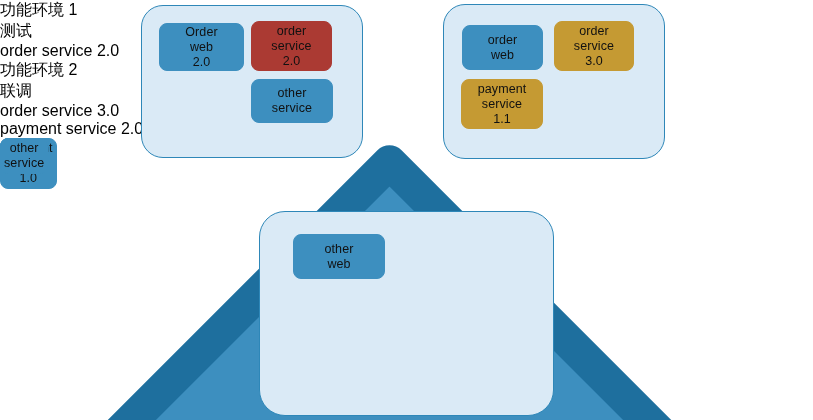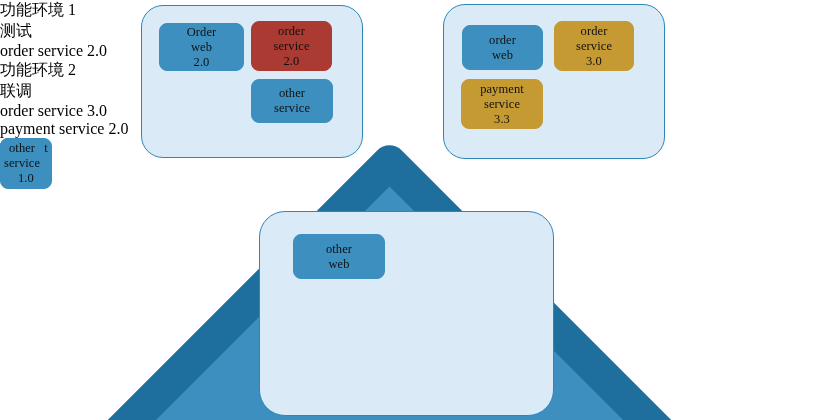"功能环境 1" #canvas { font-family: Liberation Serif, serif -> Liberation Sans, sans-serif }
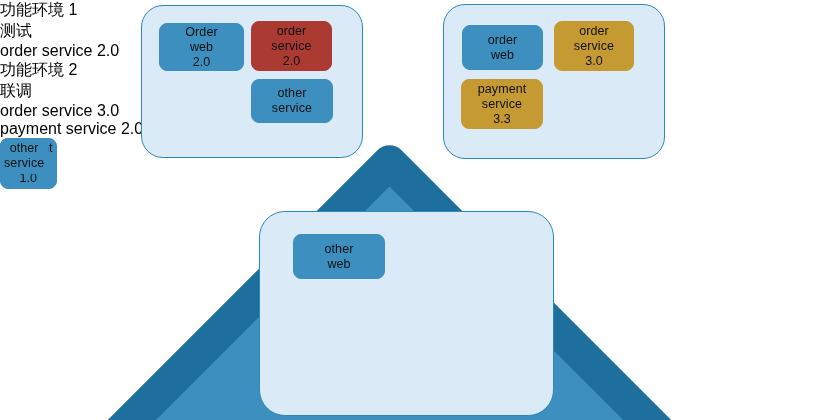"payment" div.svc { text: 3.3 -> 1.1 }
